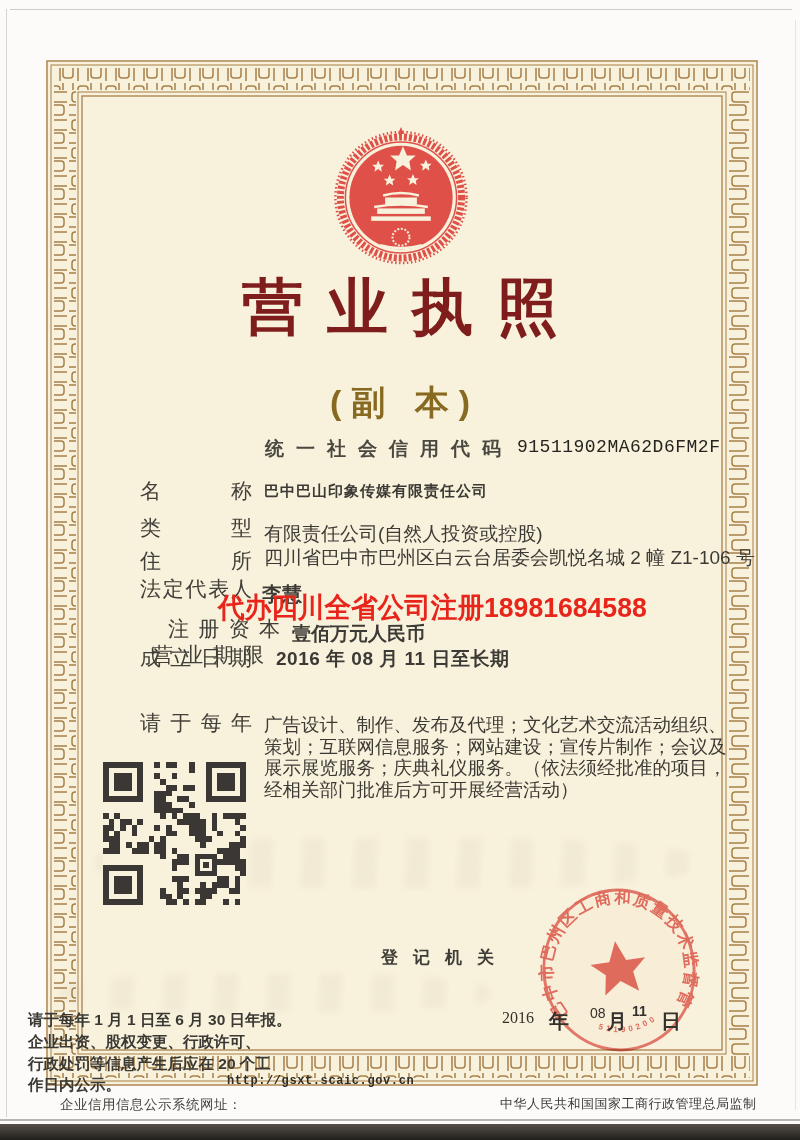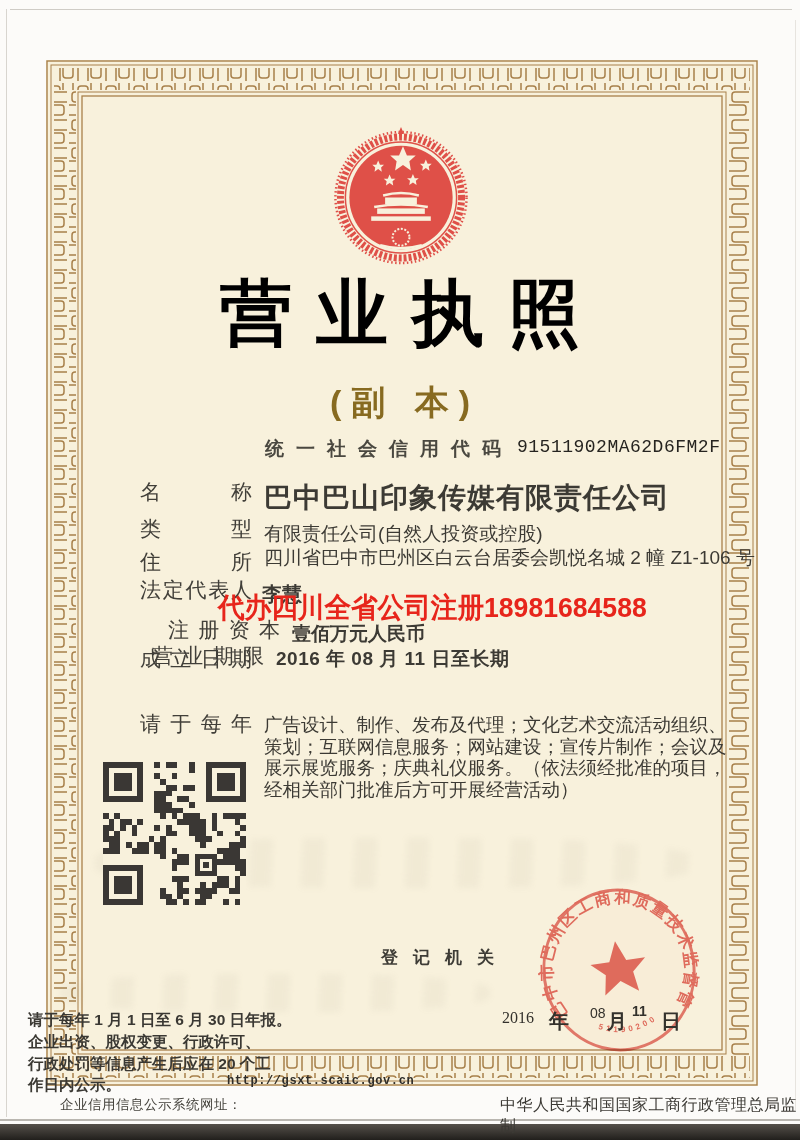"营业执照" .title { color: #000000 -> #7f1d1d; font-size: 72px -> 61px }
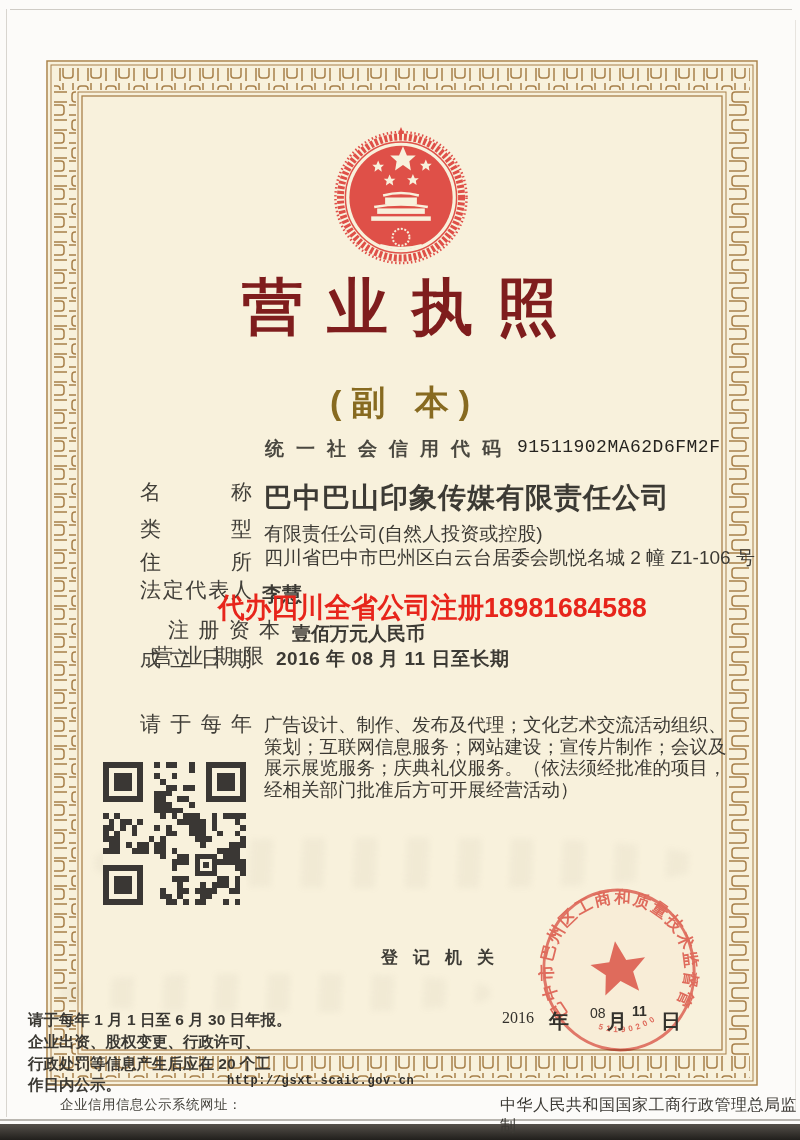"名称" .row .lbl { font-family: Liberation Serif, serif -> Liberation Mono, monospace }
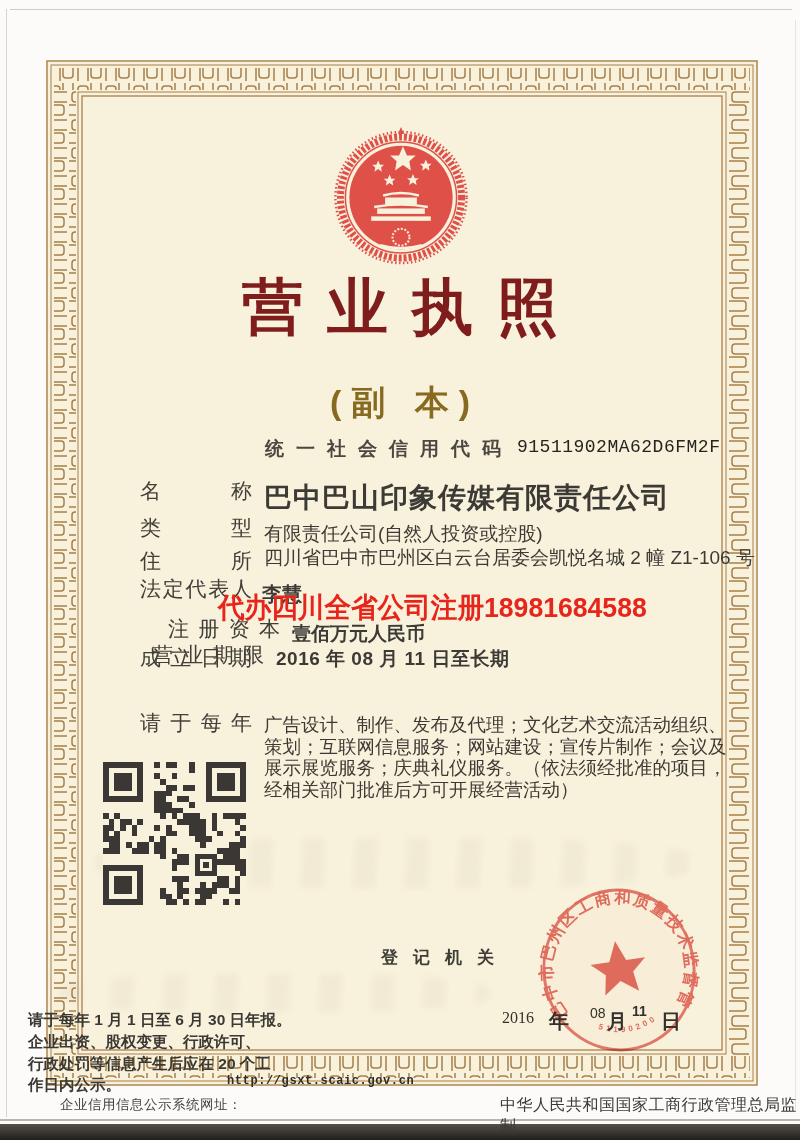"巴中巴山印象传媒有限责任公司" .row-name .val { font-size: 28px -> 15px }
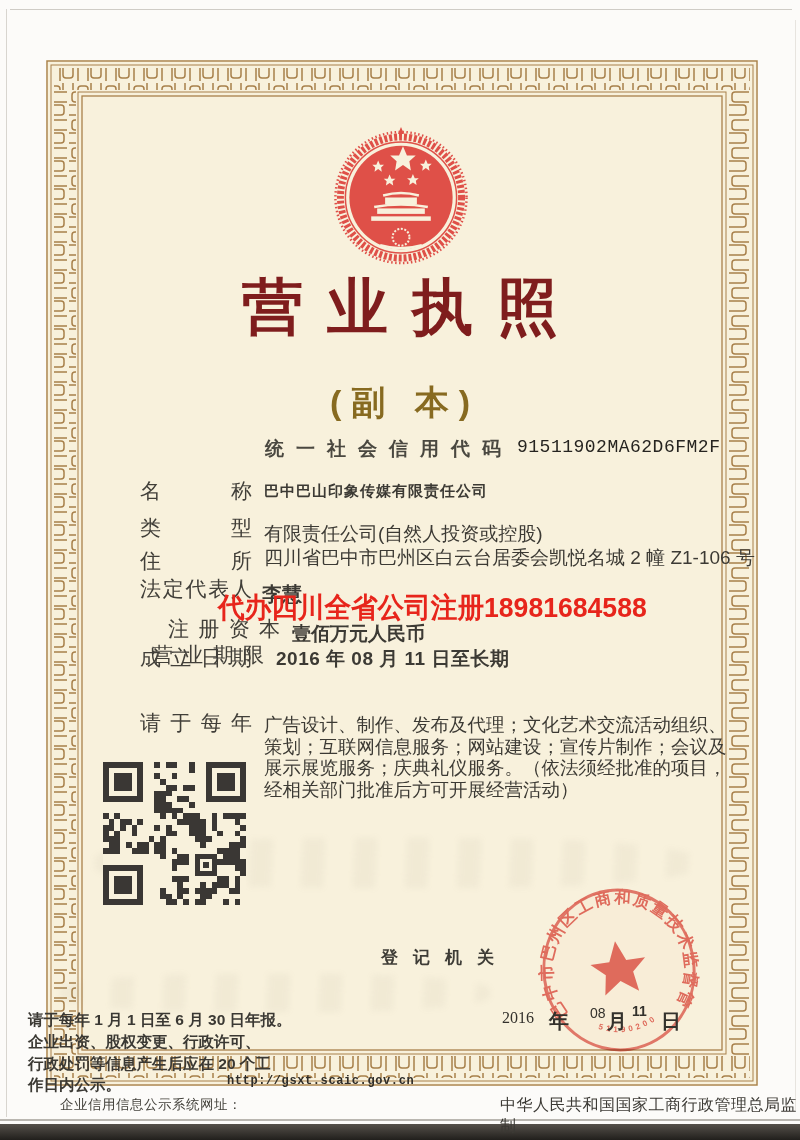"中华人民共和国国家工商行政管理总局监制" .issuer { font-size: 16px -> 13px }
